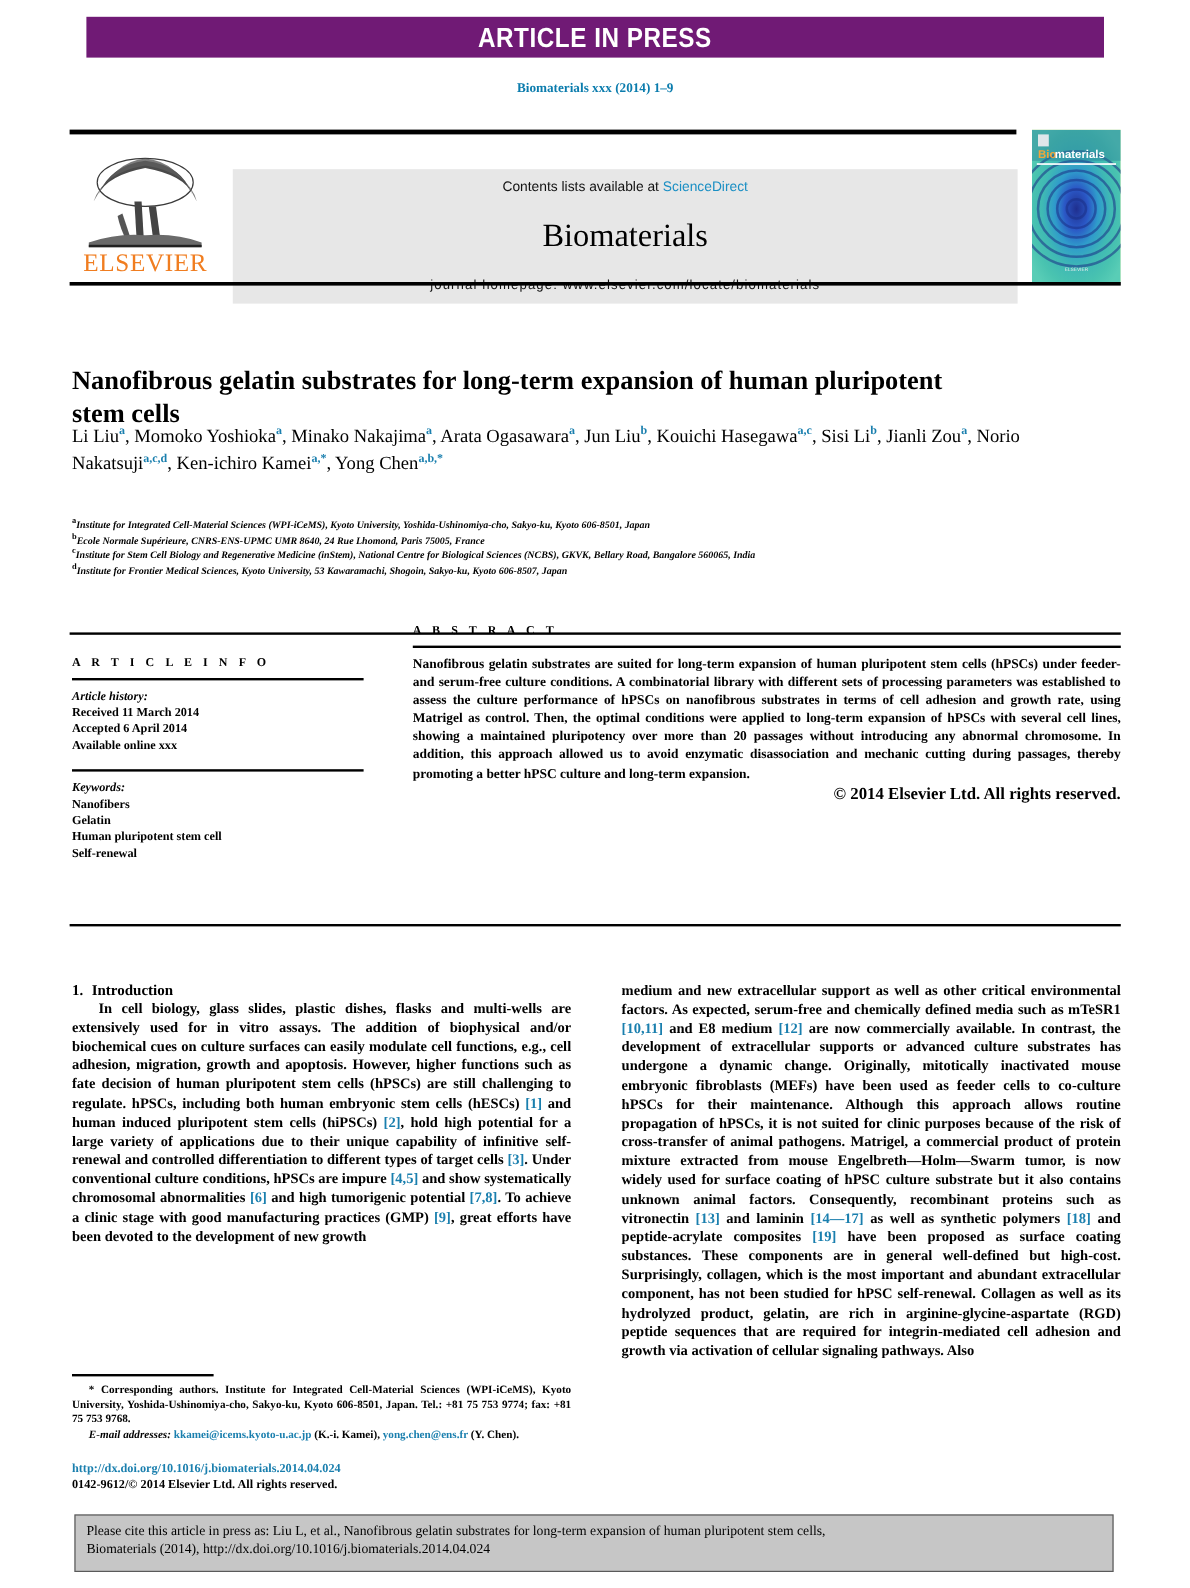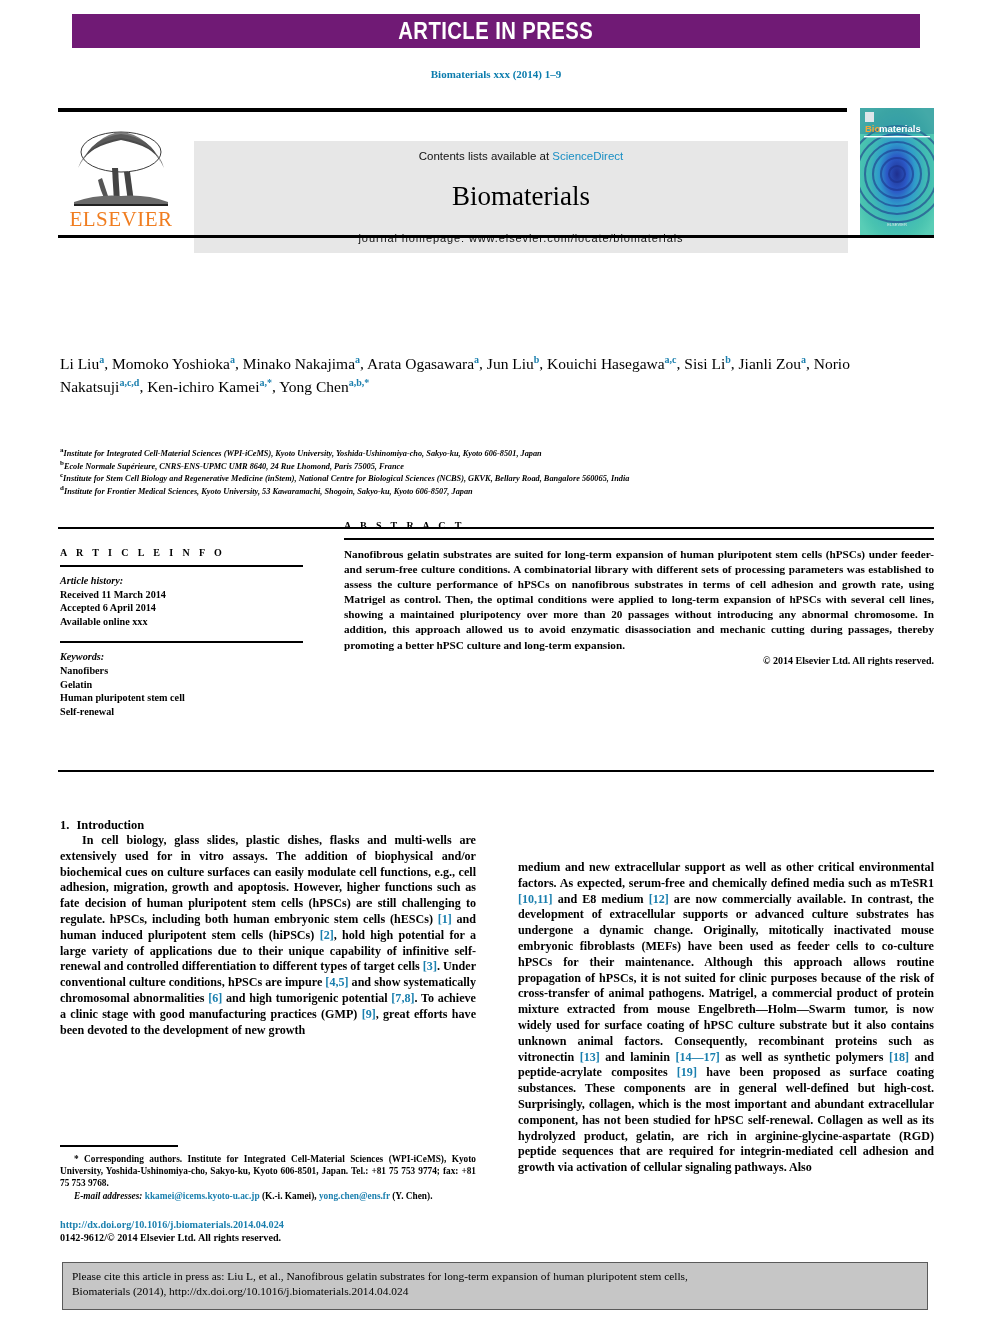"Nanofibrous gelatin substrates for" h1.title { html: none -> <h1>Nanofibrous gelatin substrates for long-term expansion of human pluripotent stem cells</h1> }
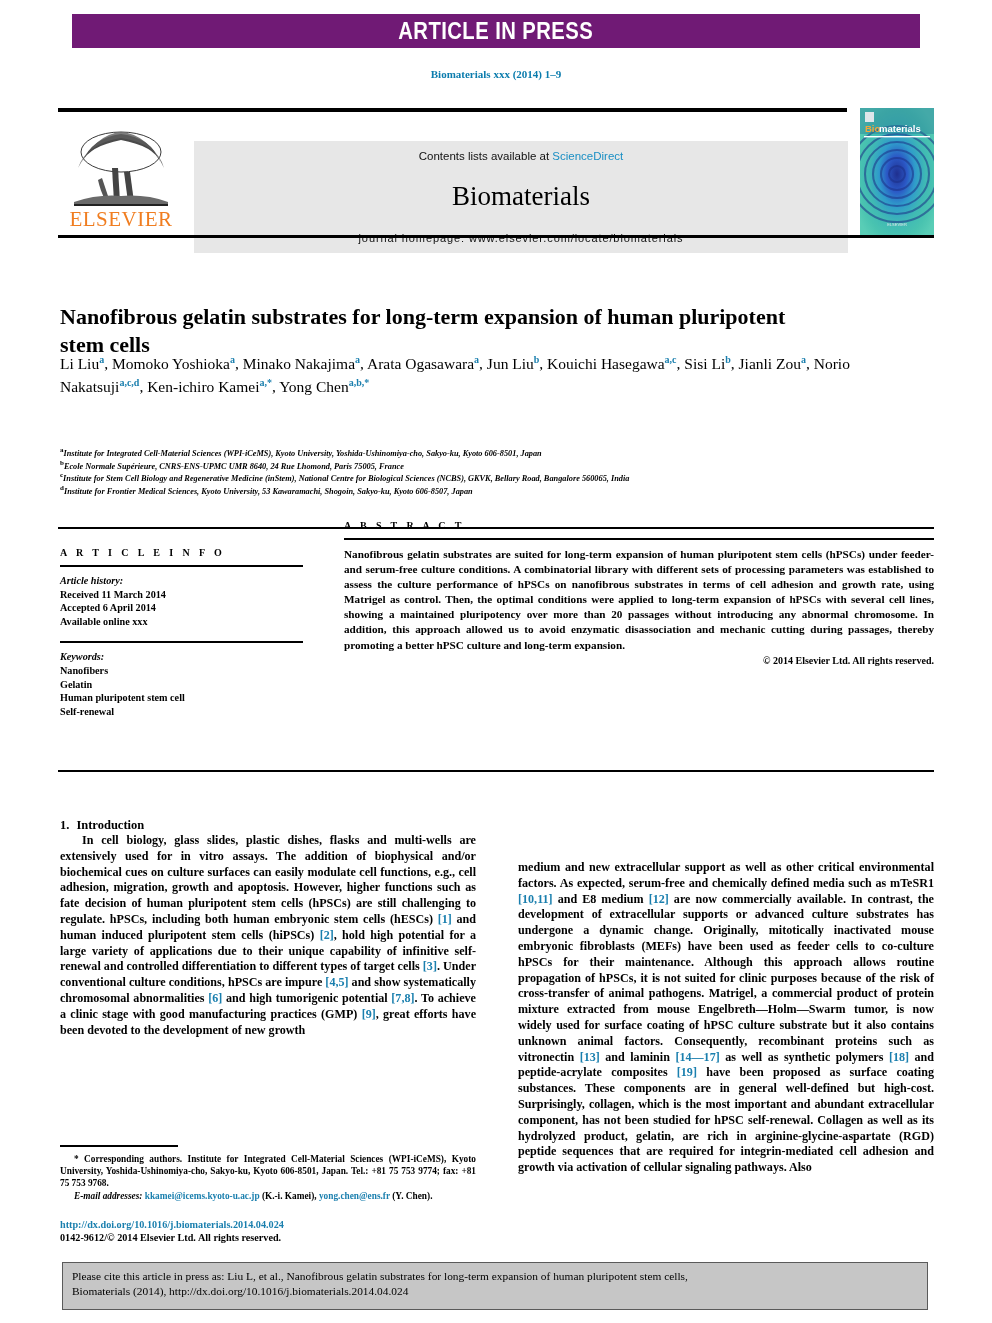"aInstitute for Integrated Cell-Material" .affils { margin-top: 16px -> none }
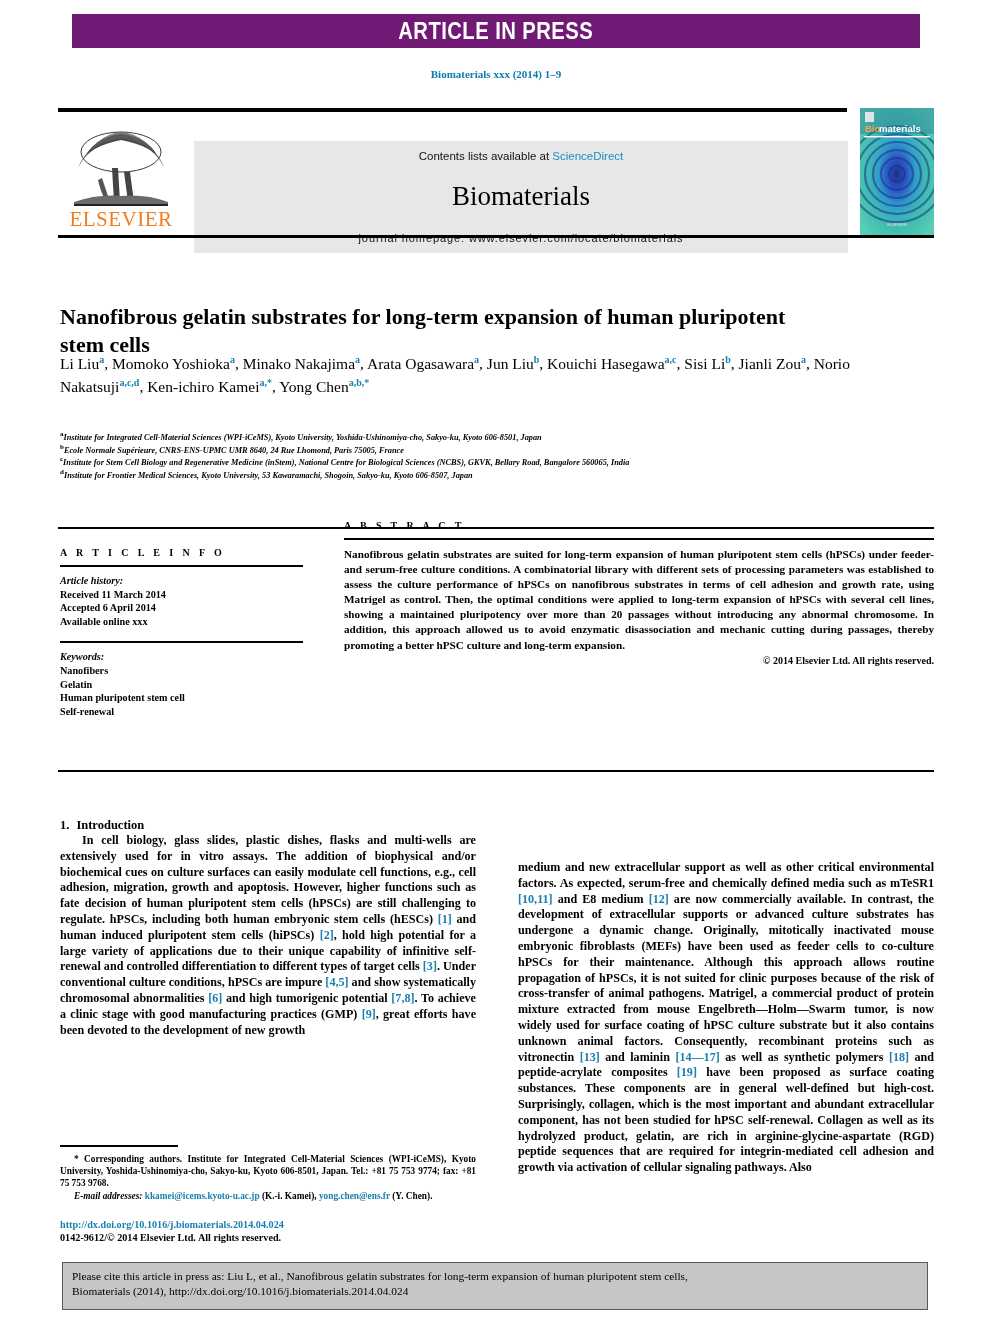"© 2014 Elsevier Ltd. All" .copyright-line { font-size: 10px -> 14px }
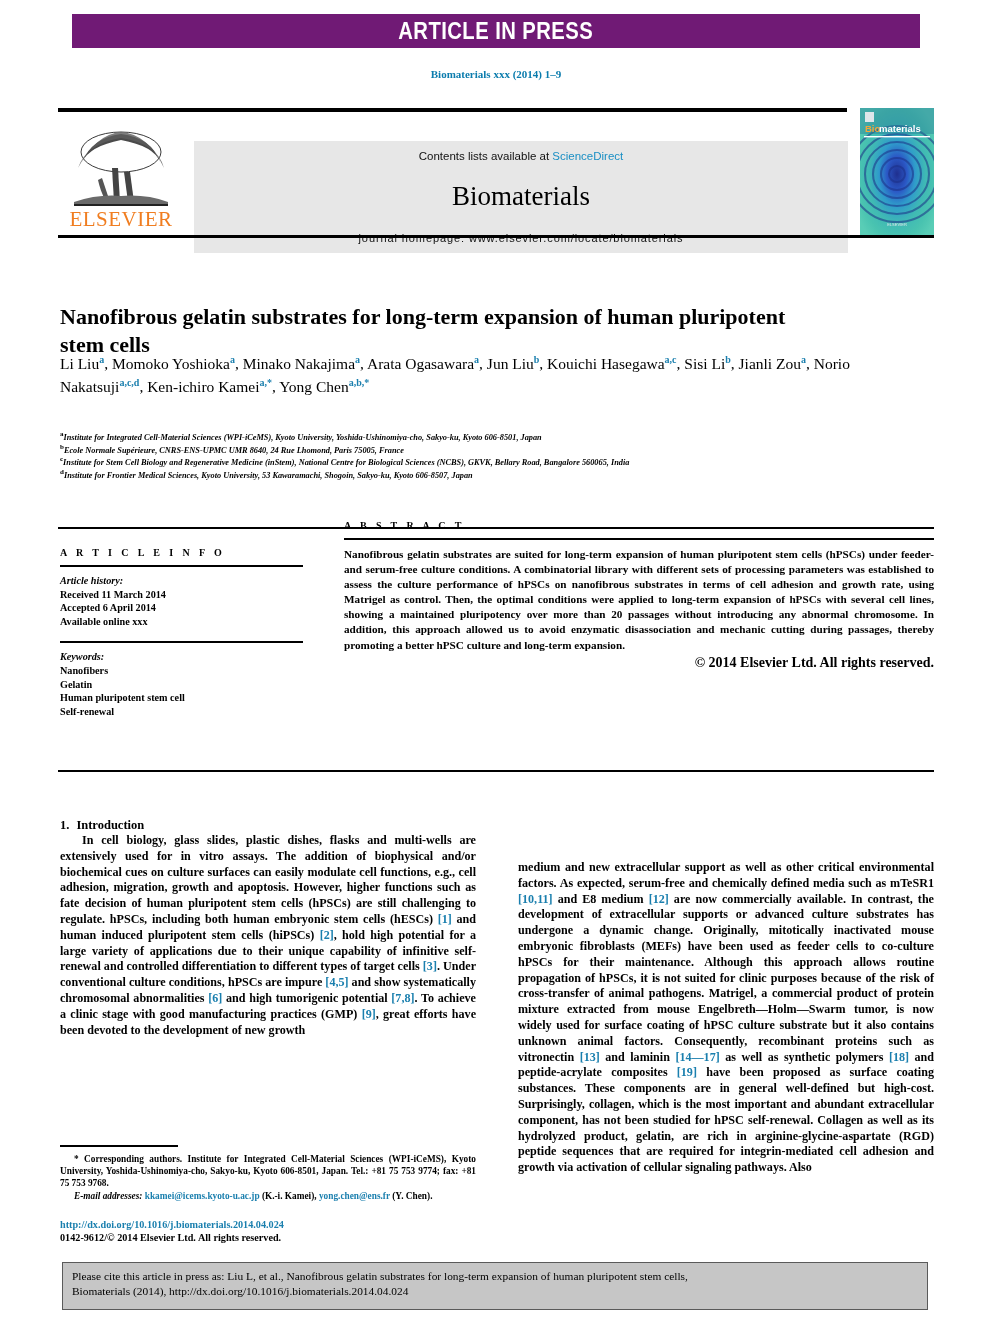"medium and new extracellular support" .col-right { top: 860px -> 818px }
